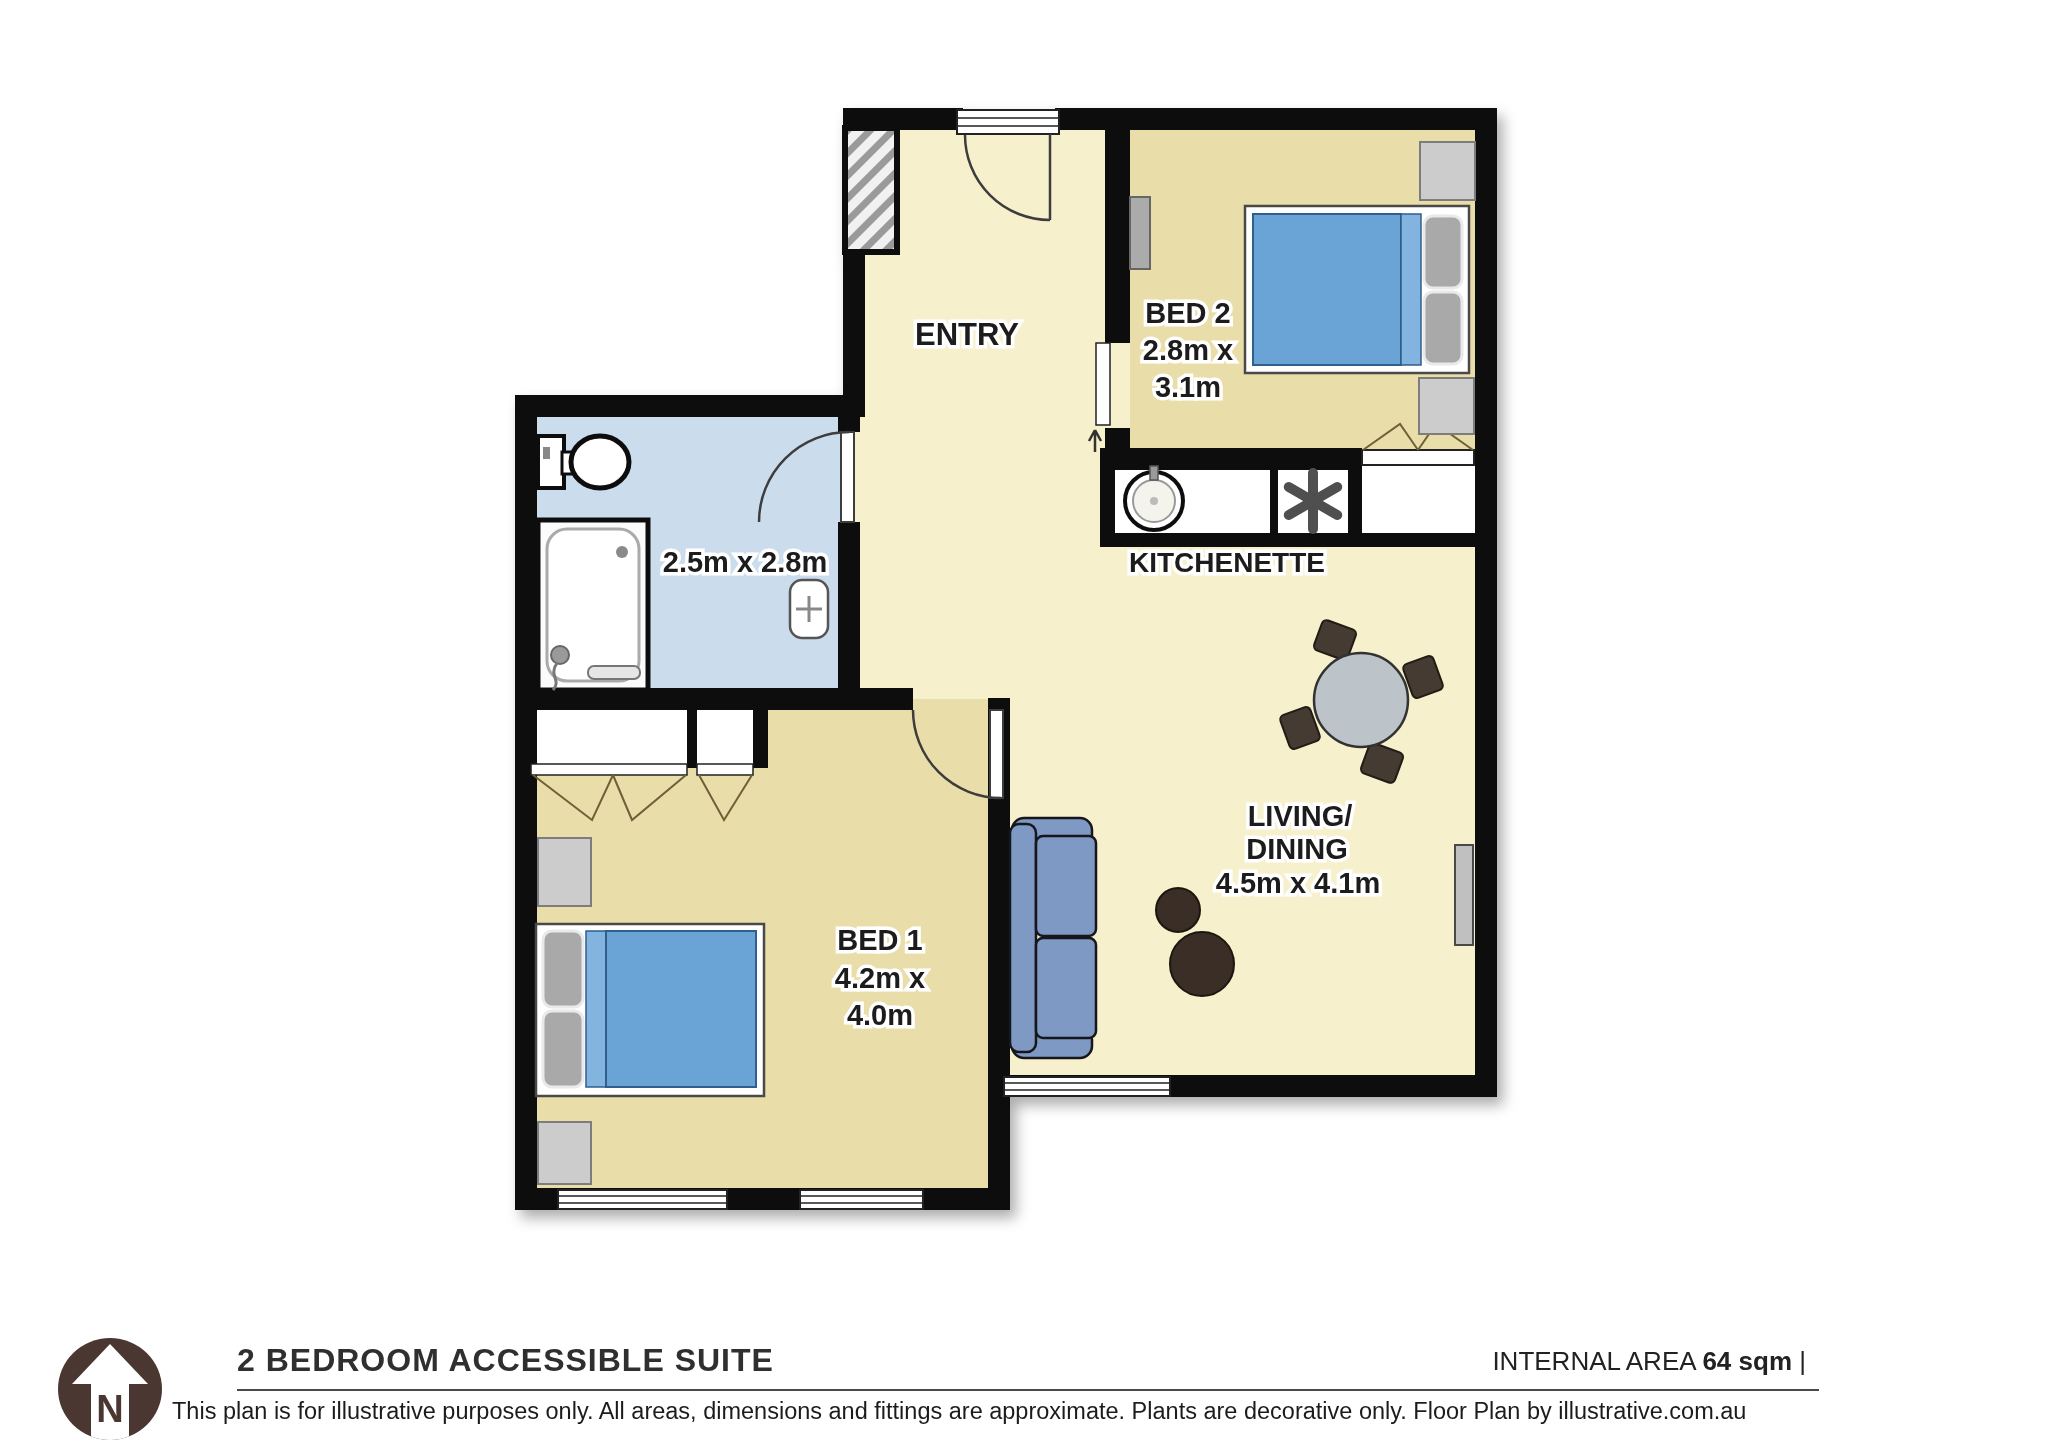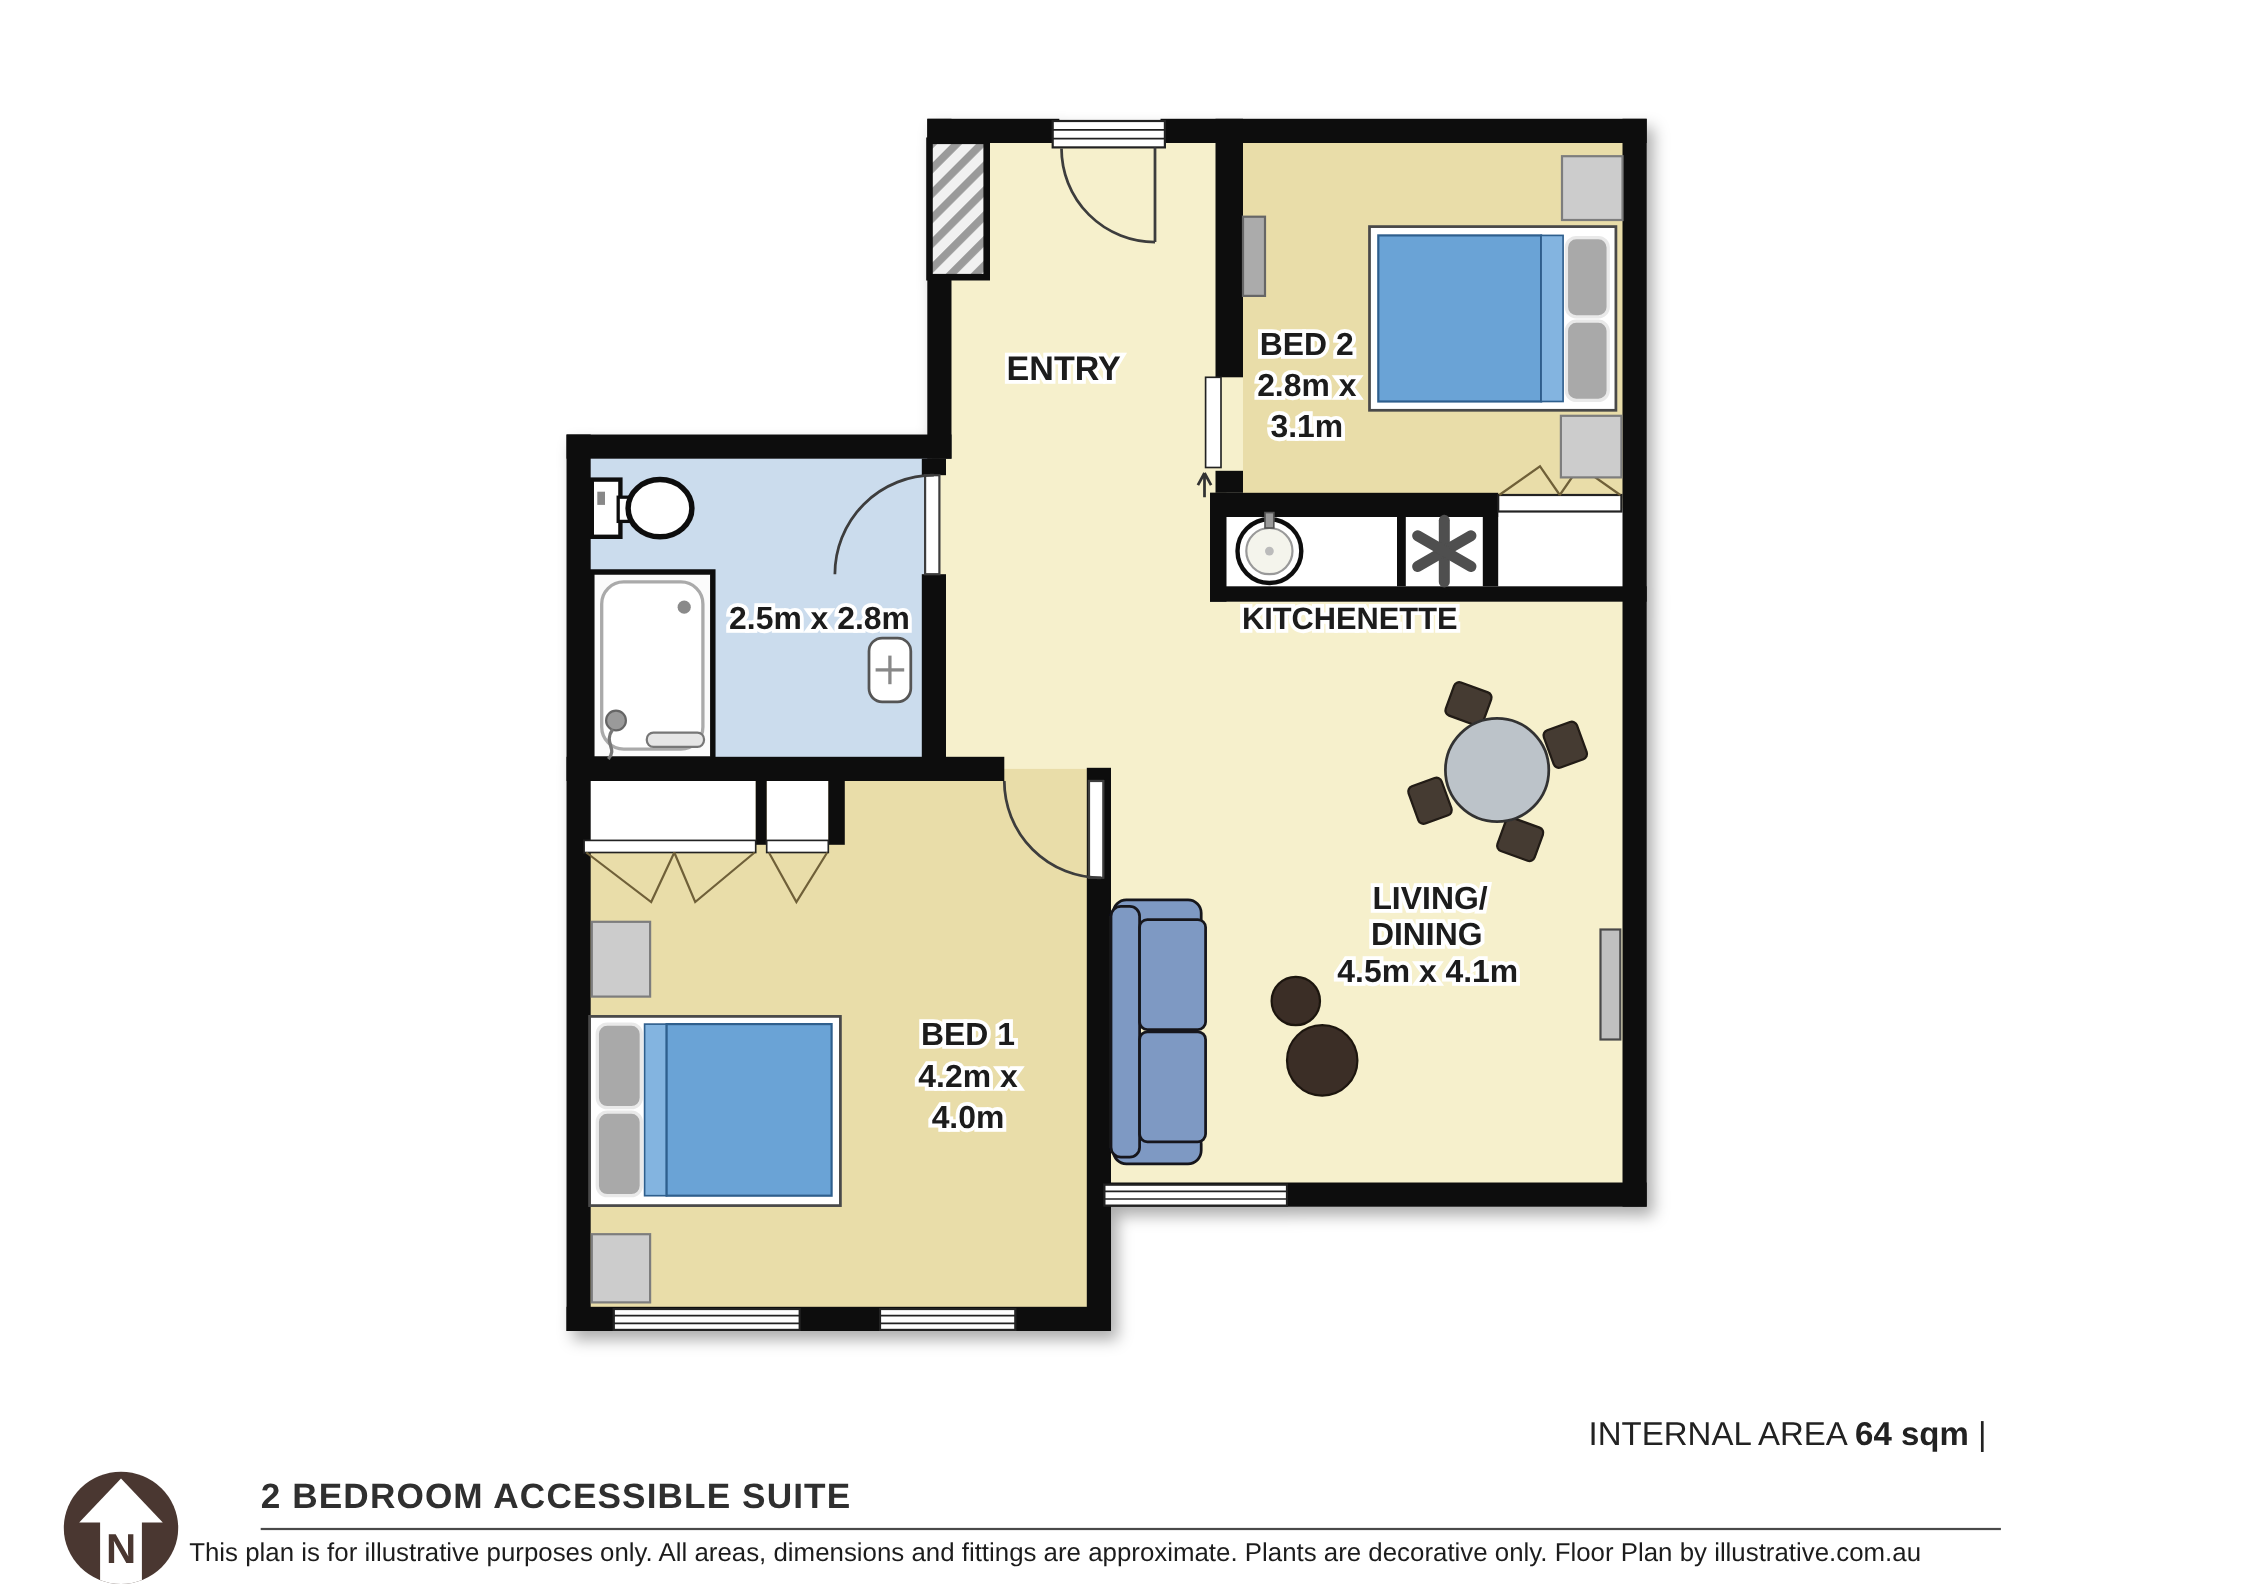"INTERNAL AREA 64 sqm |" .footer-area { font-size: 30px -> 26px; top: 1288px -> 1346px }
